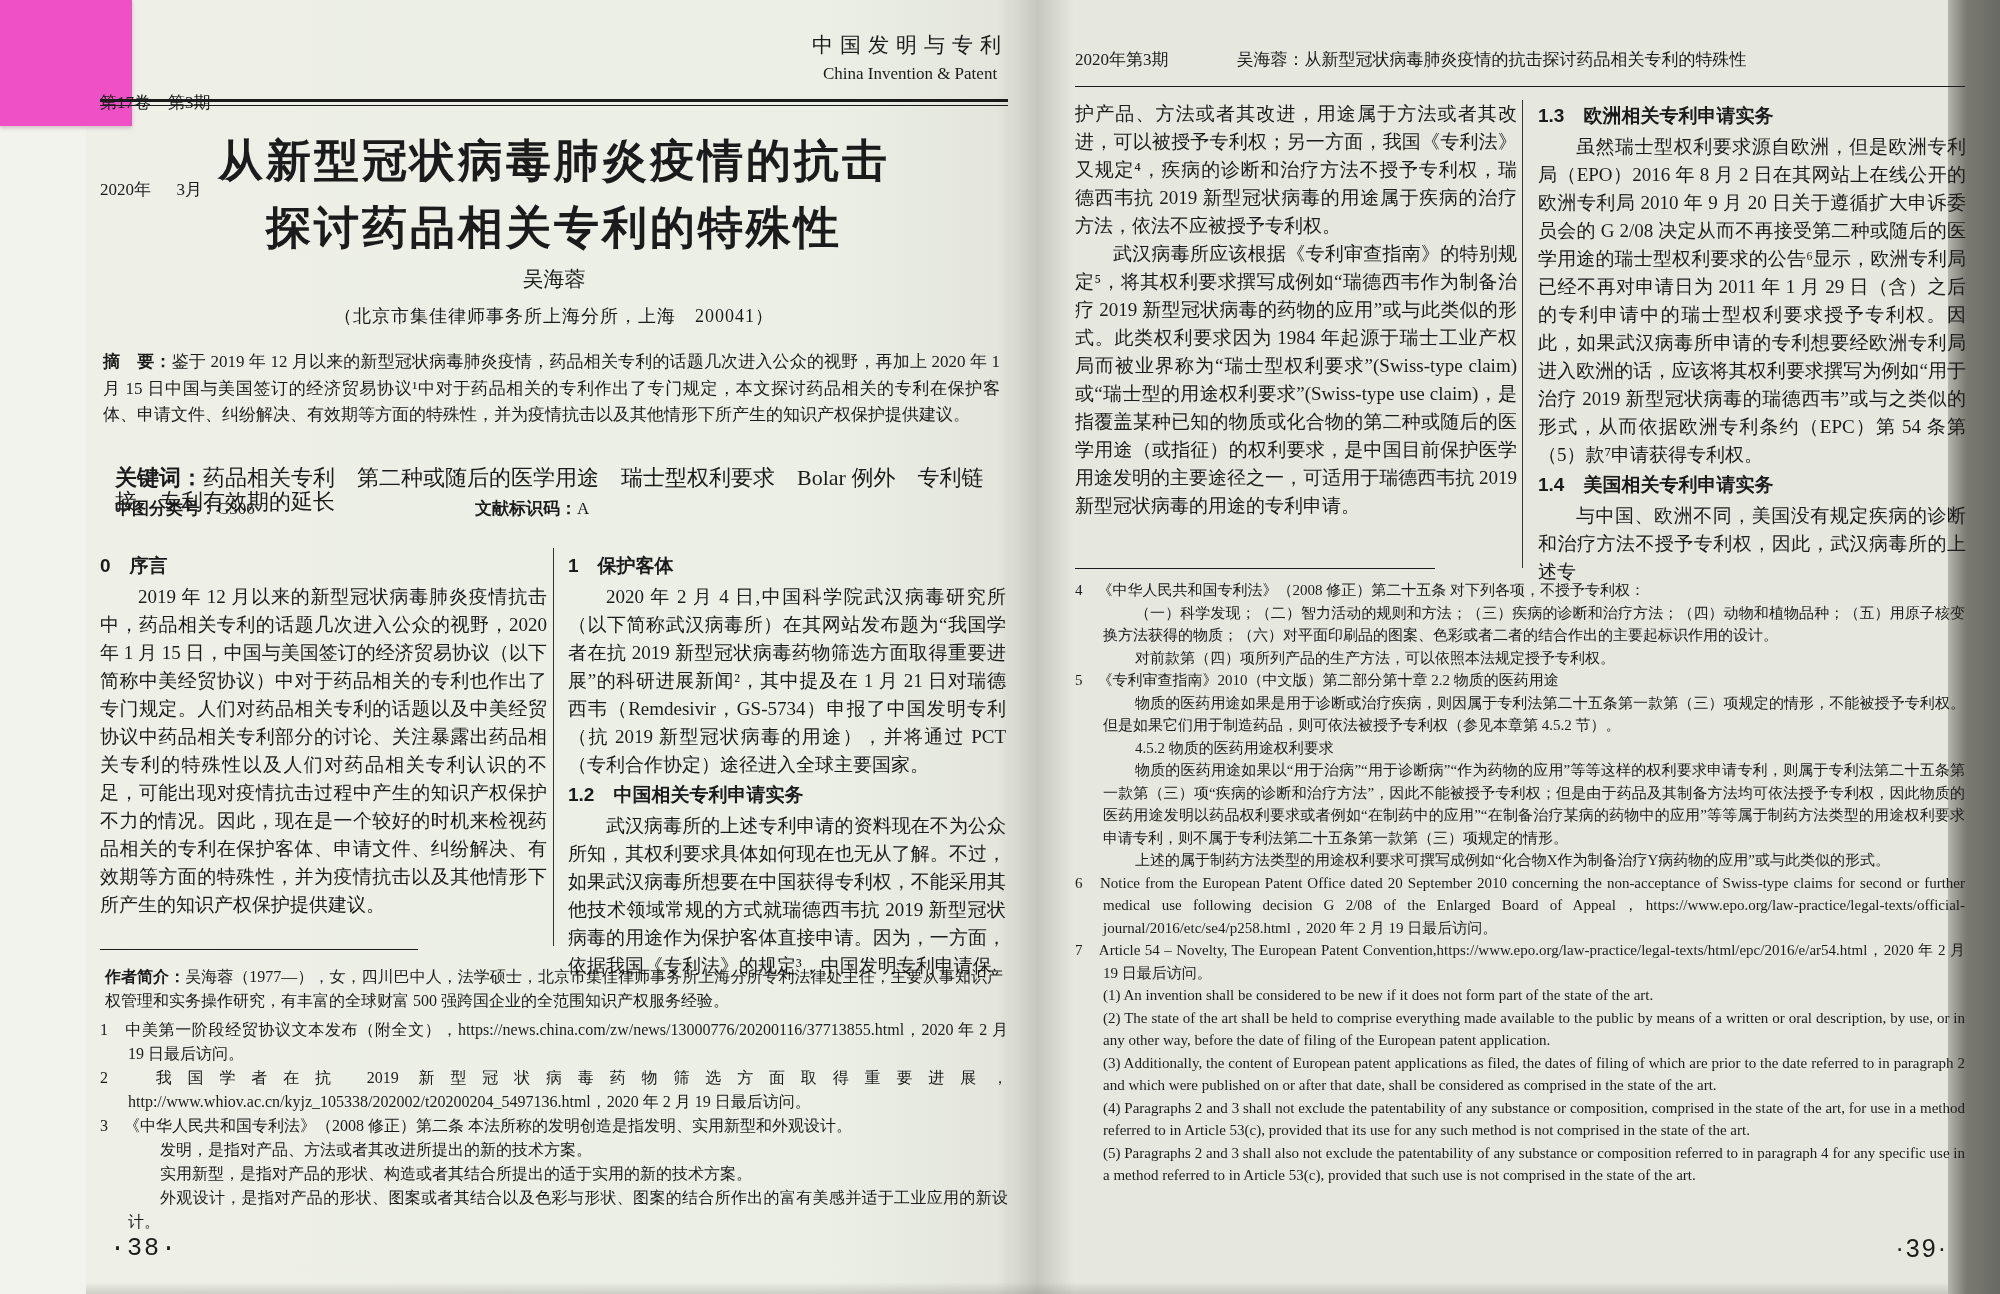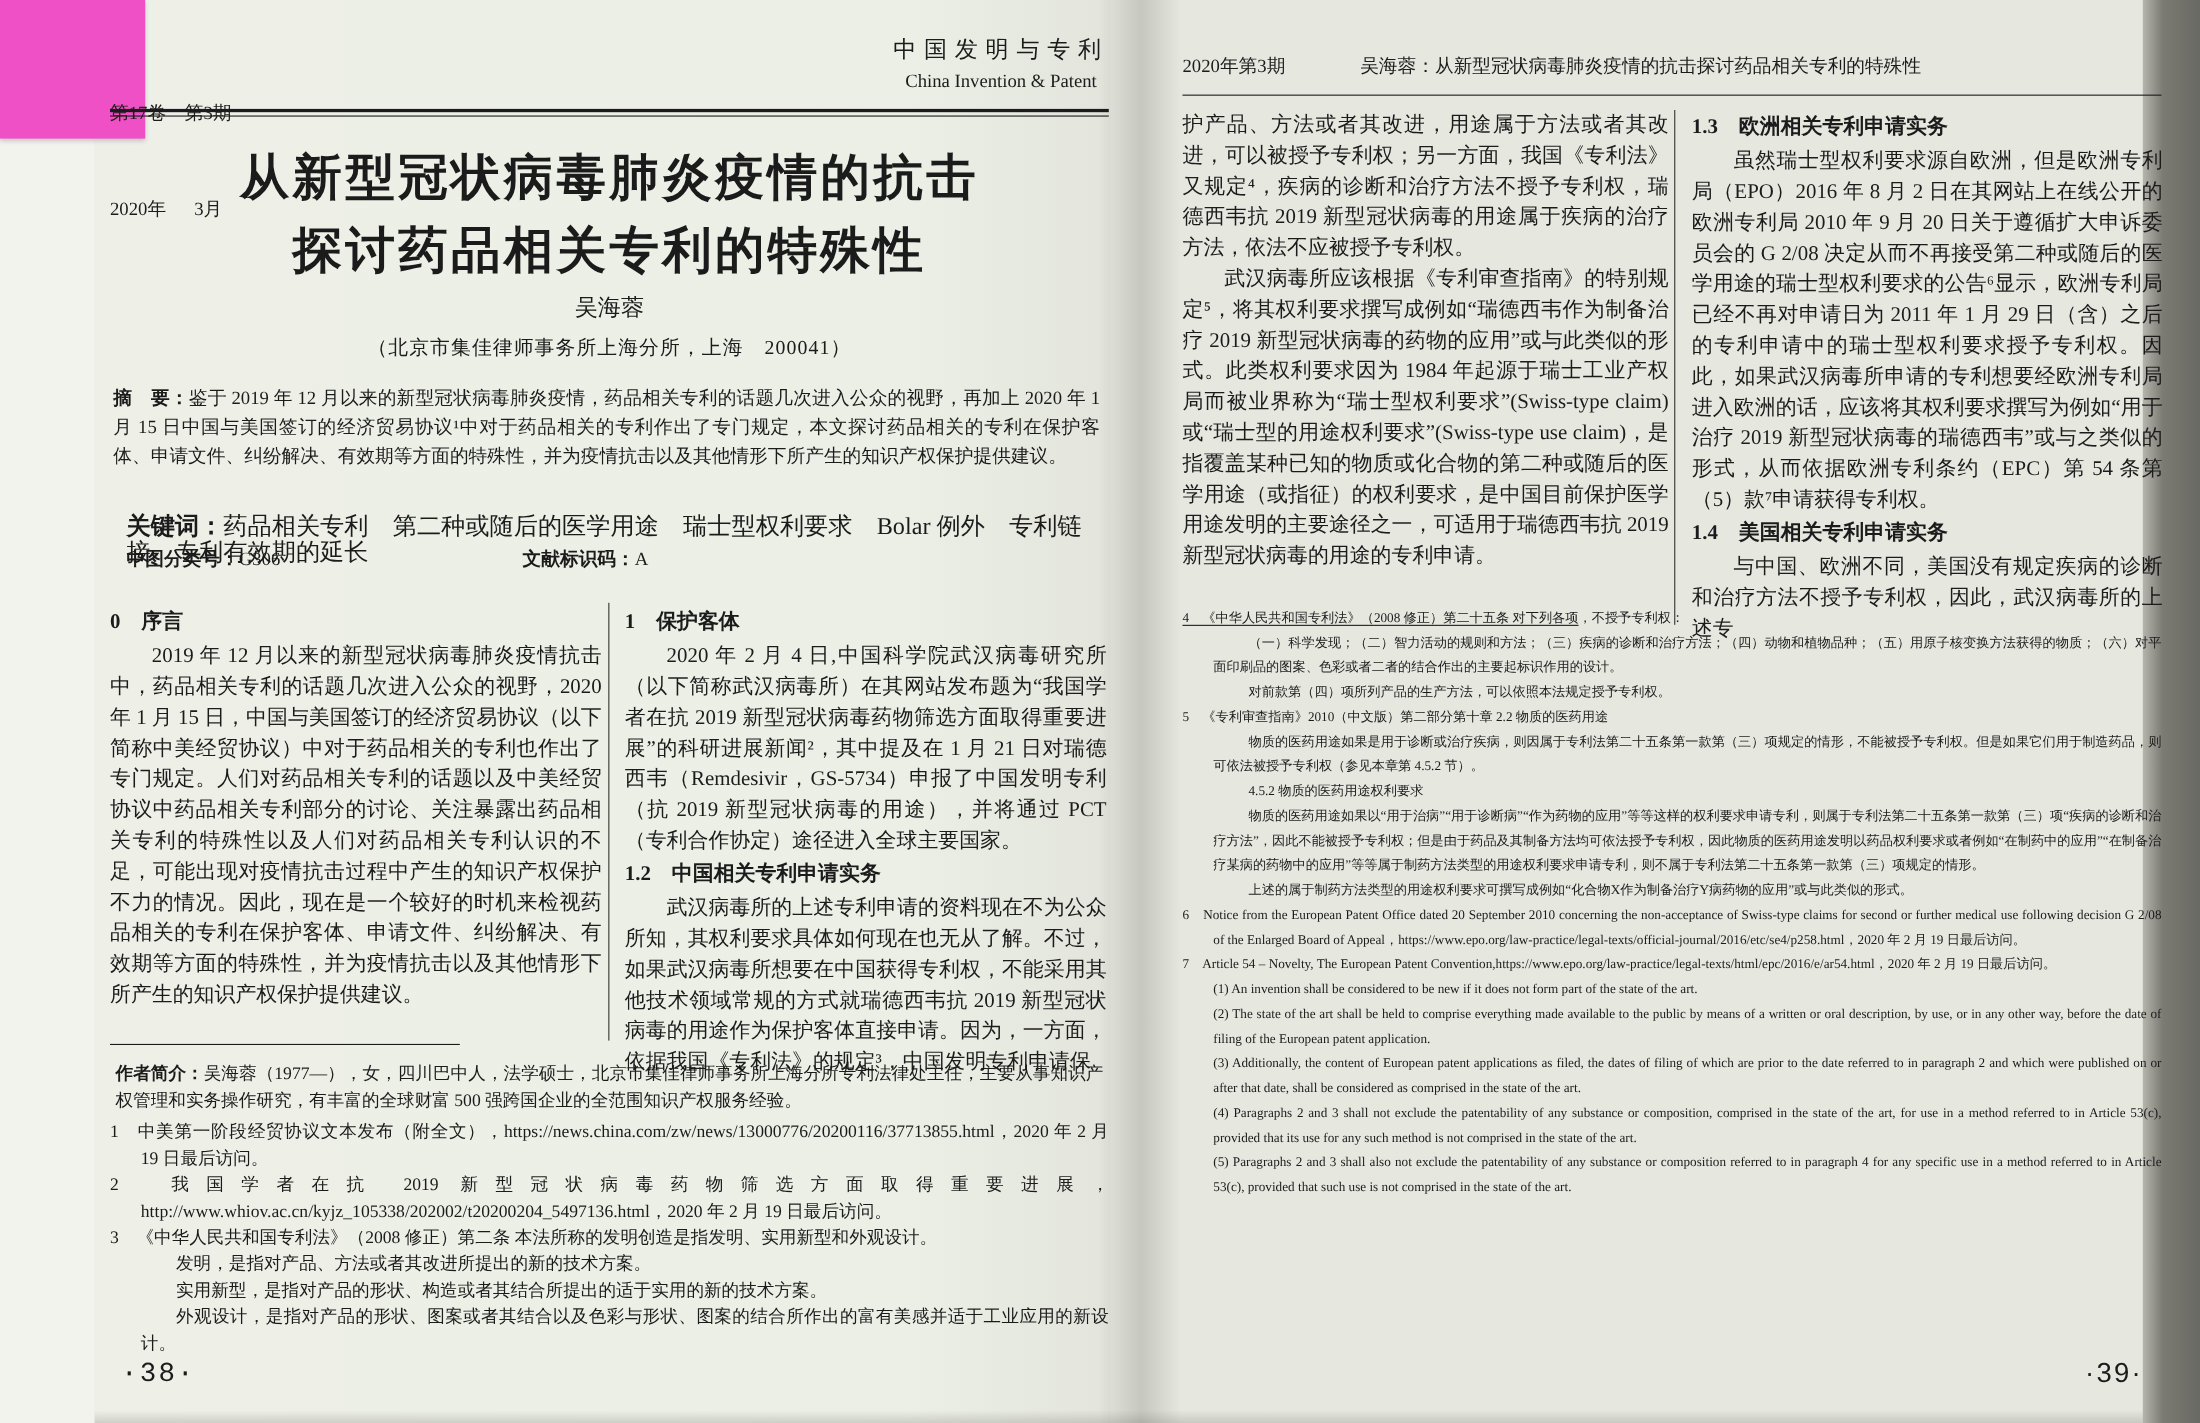"1.3 欧洲相关专利申请实务" .col .h { font-family: Liberation Serif, serif -> Liberation Sans, sans-serif }
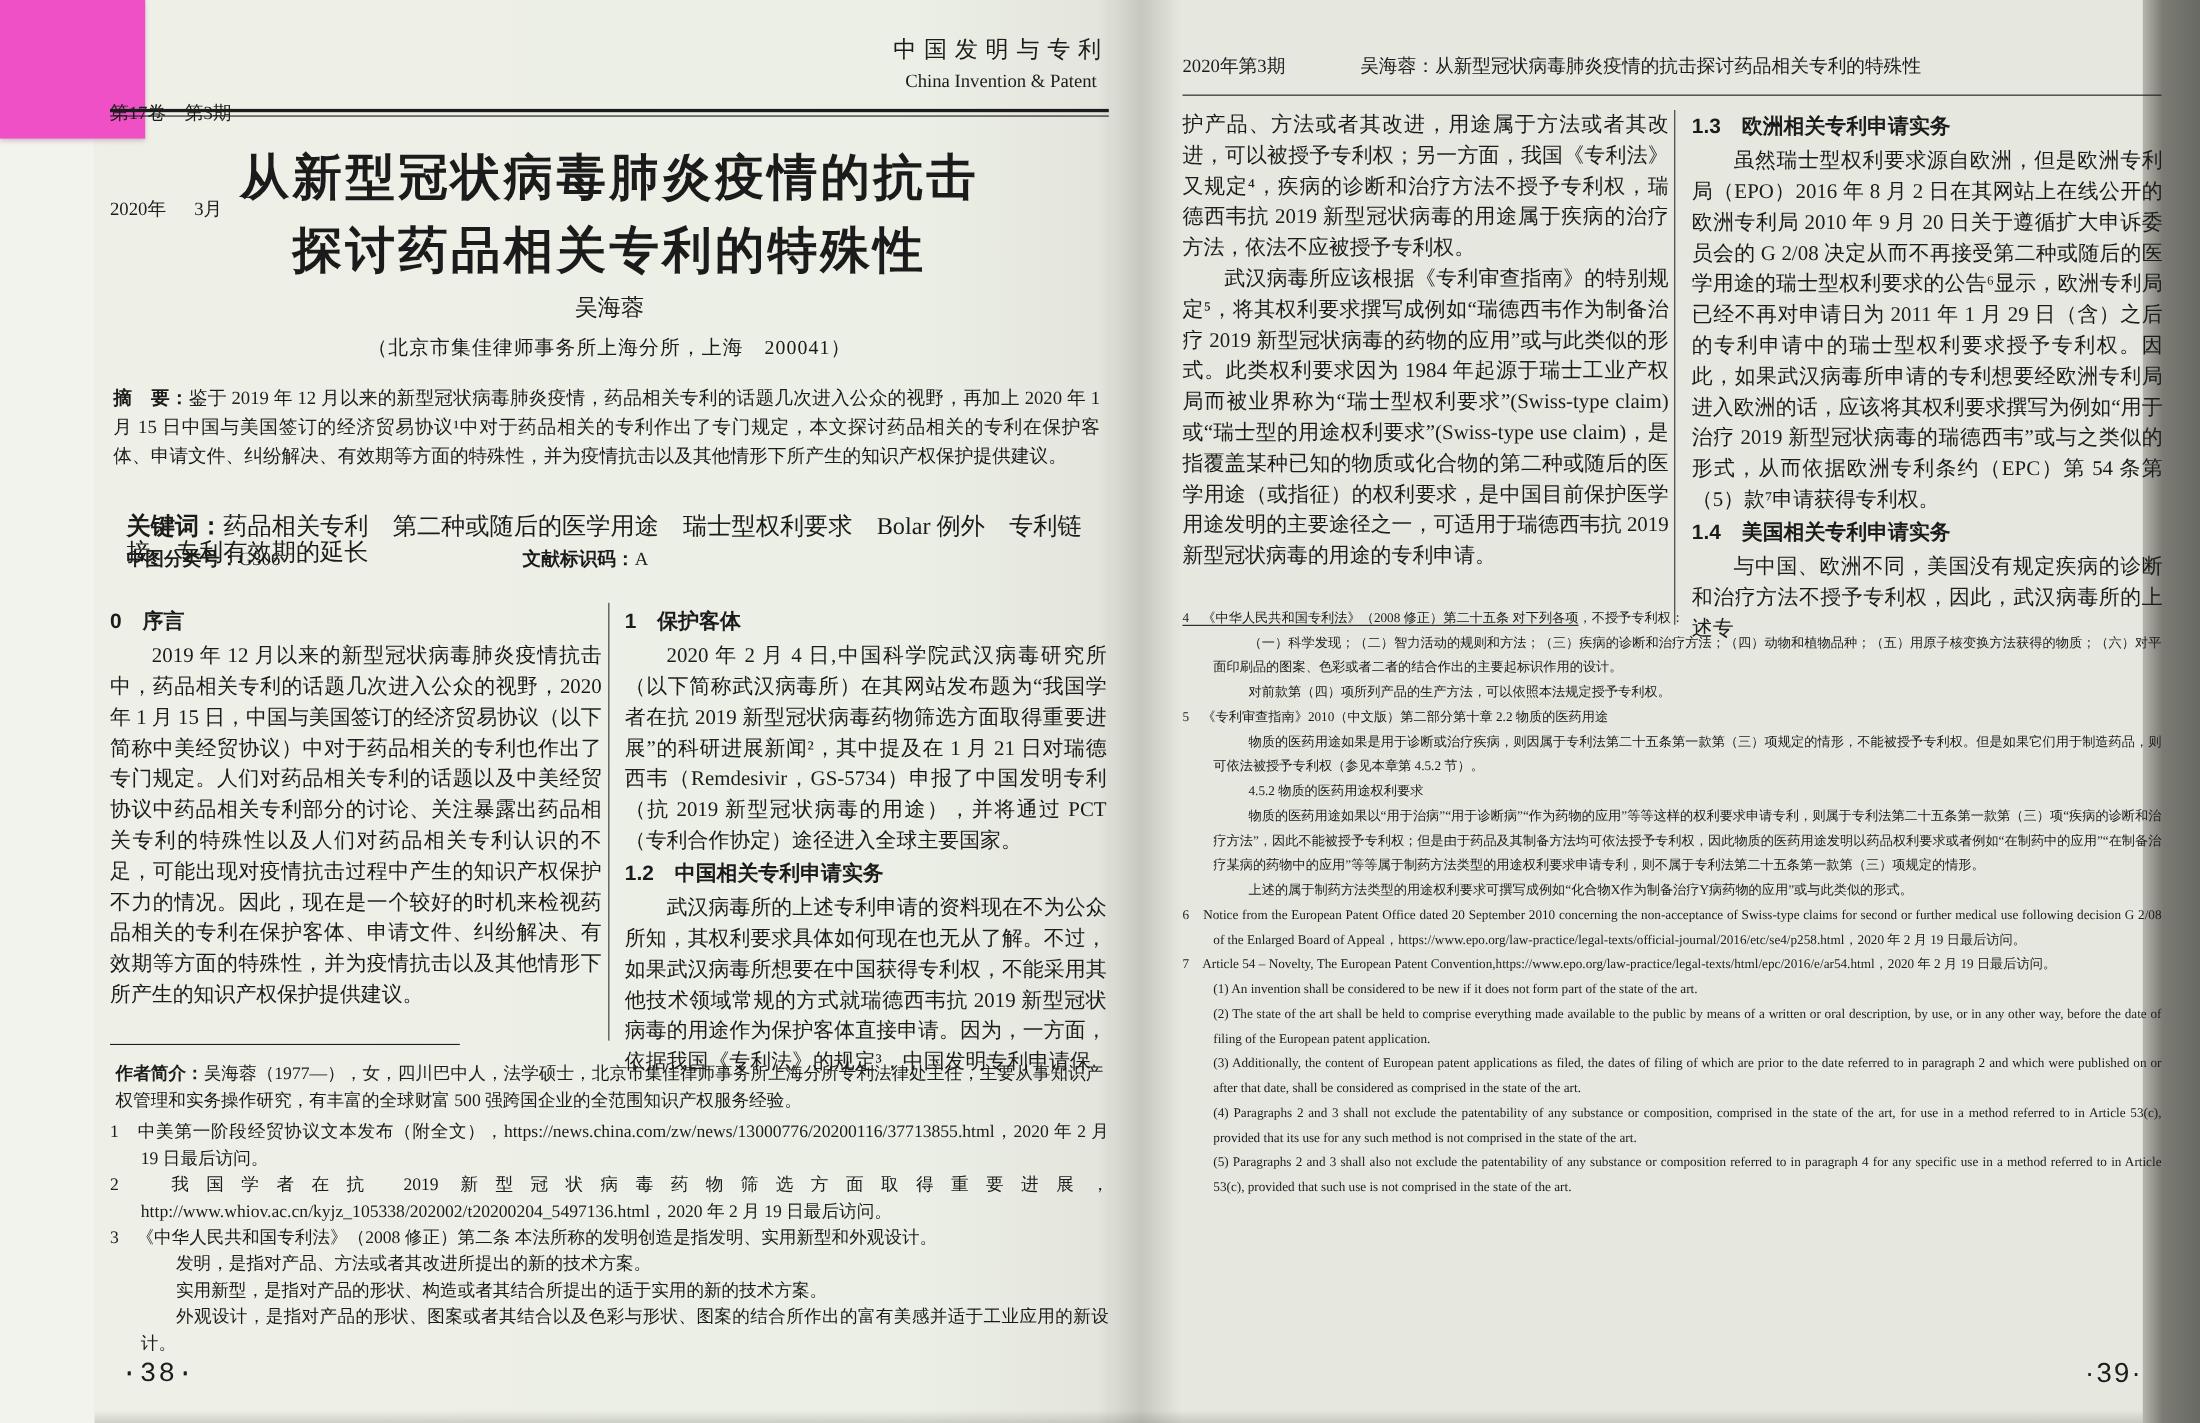"4 《中华人民共和国专利法》（2008 修正）第二十五条" .rp-footnotes { font-size: 12px -> 15px; top: 550px -> 579px }
